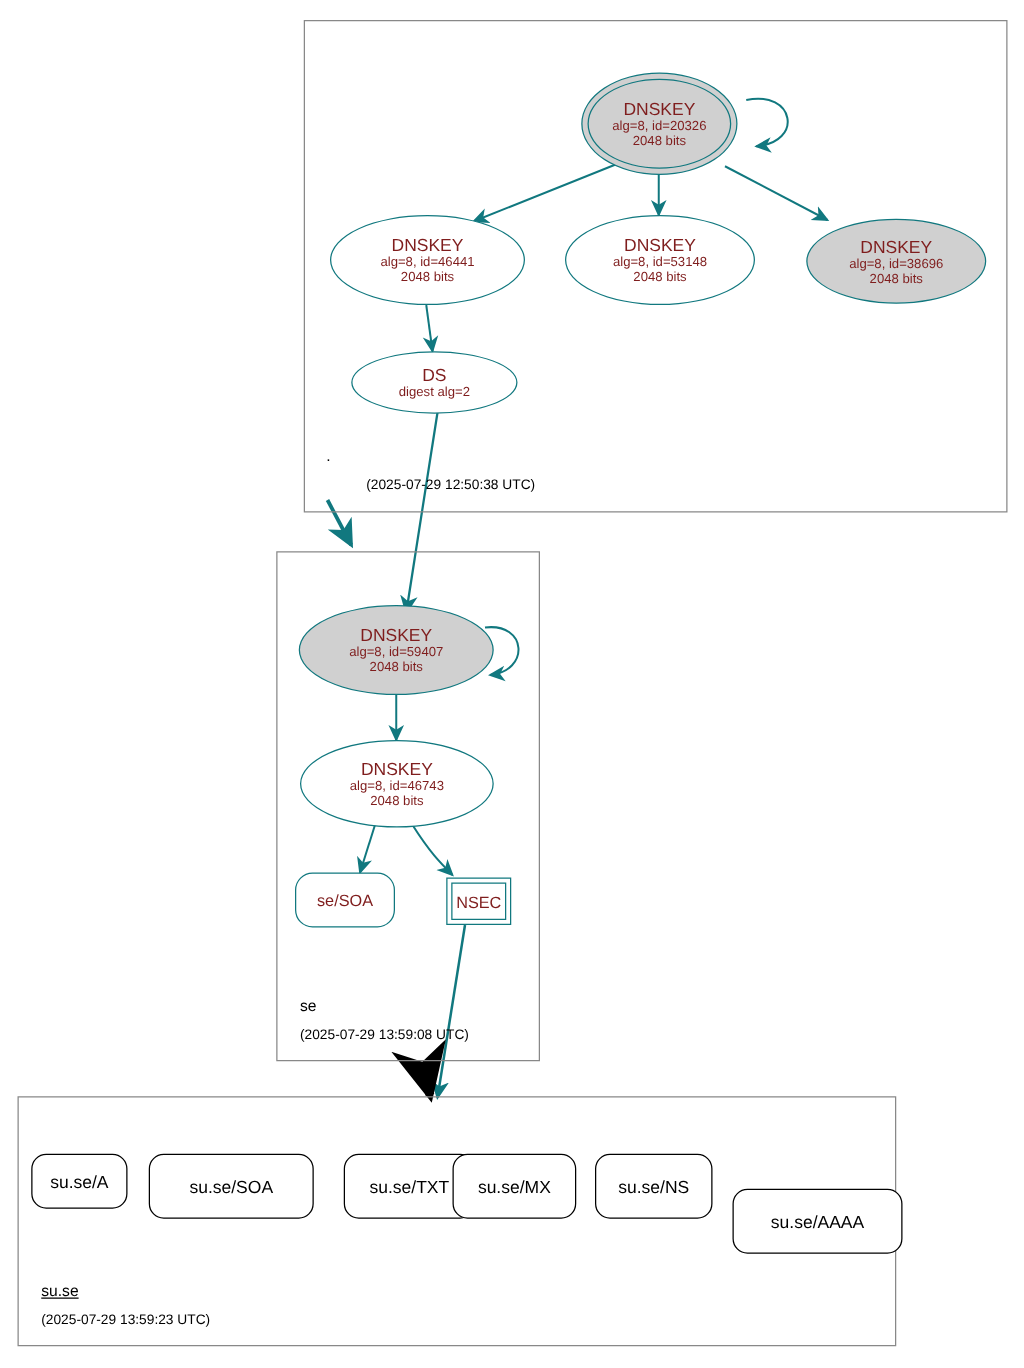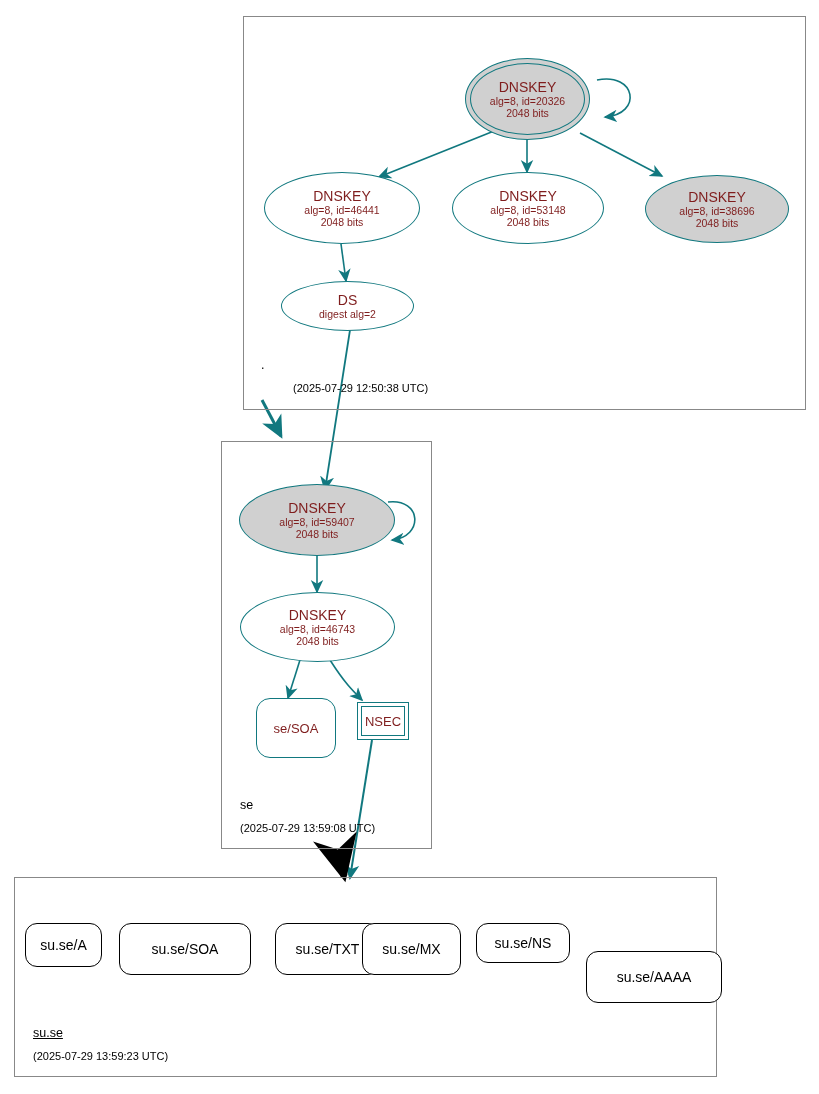"se/SOA" div.node { height: 60px -> 44px; margin-left: 20px -> none }
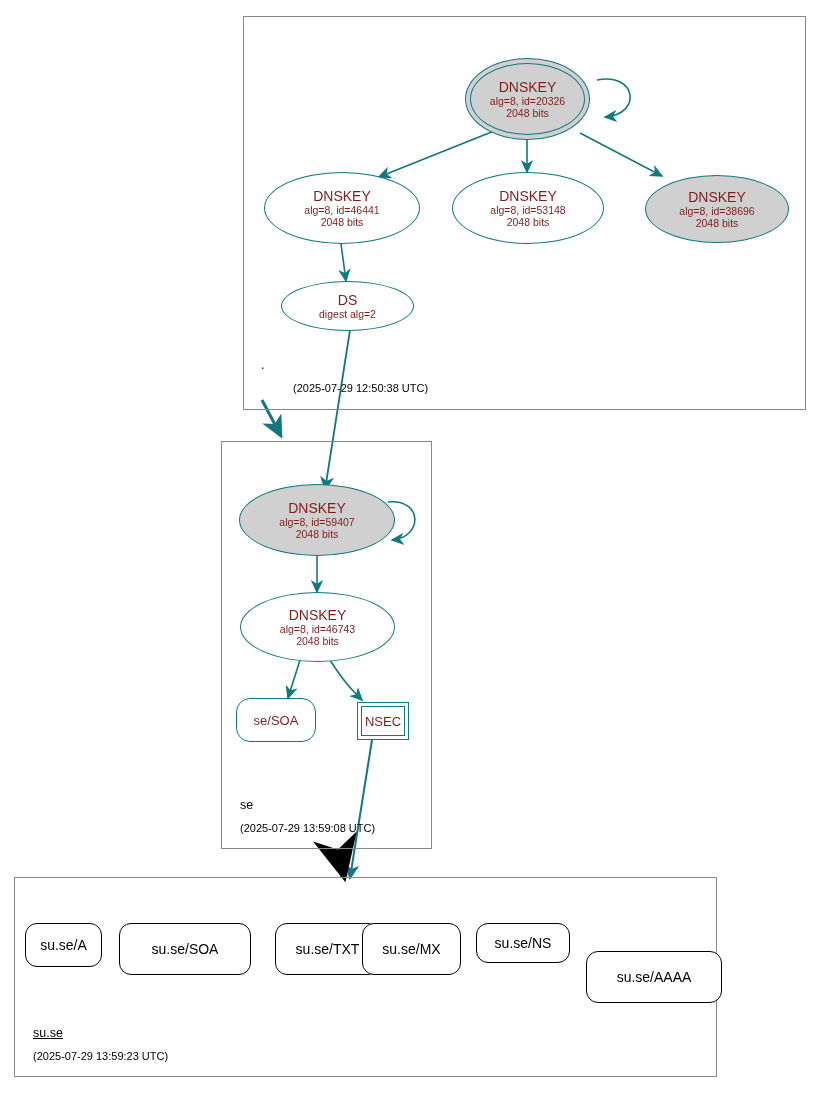"su.se/NS" div.node { height: 40px -> 52px }
